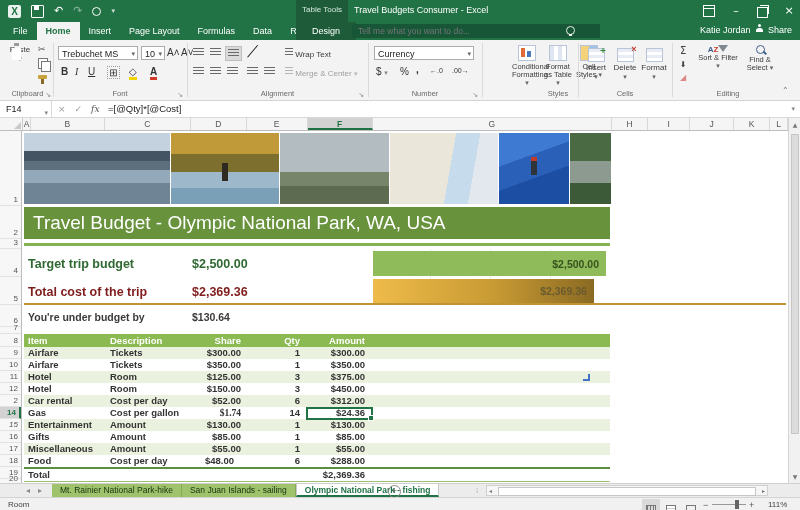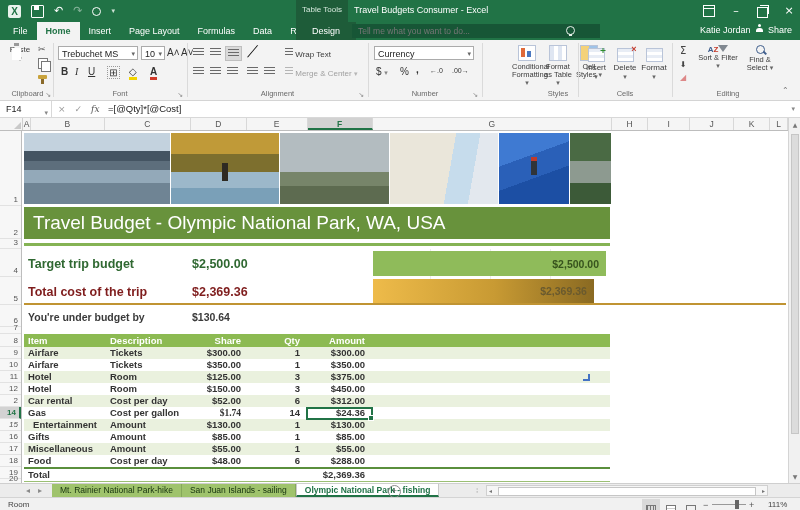"Entertainment" div.tc { text-align: center -> none }
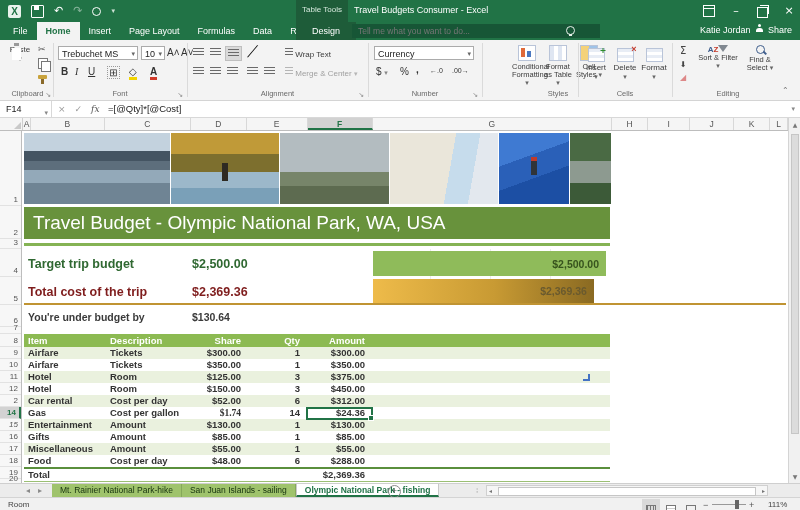"$48.00" div.tc { text-align: none -> center }
